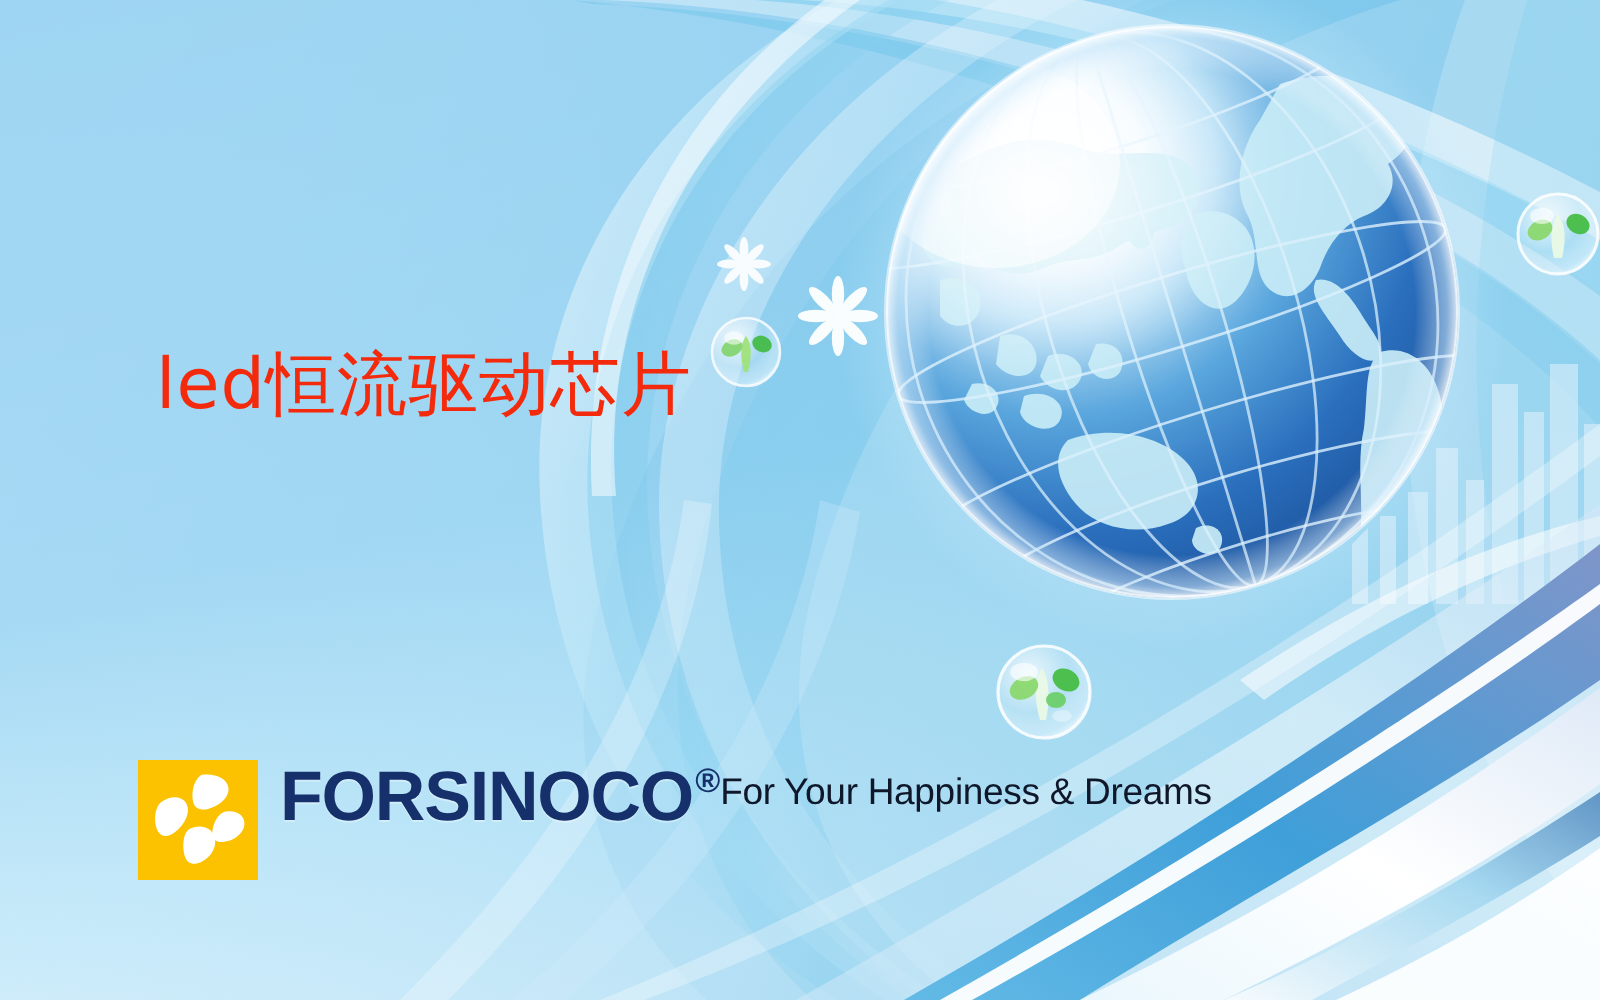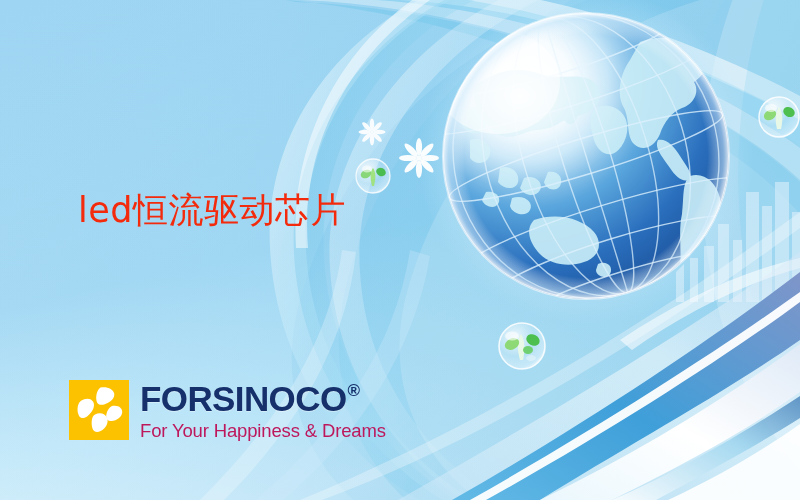"led恒流驱动芯片" #headline { top: 179px -> 162px }
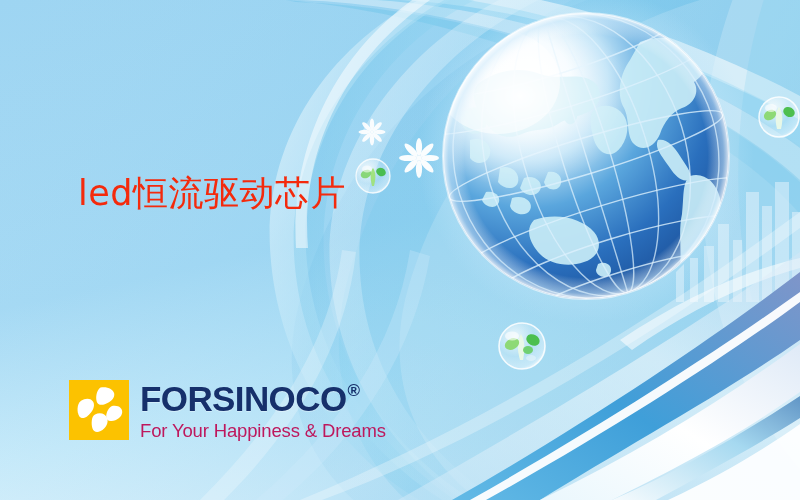"FORSINOCO" #logo-text { flex-direction: column -> none }
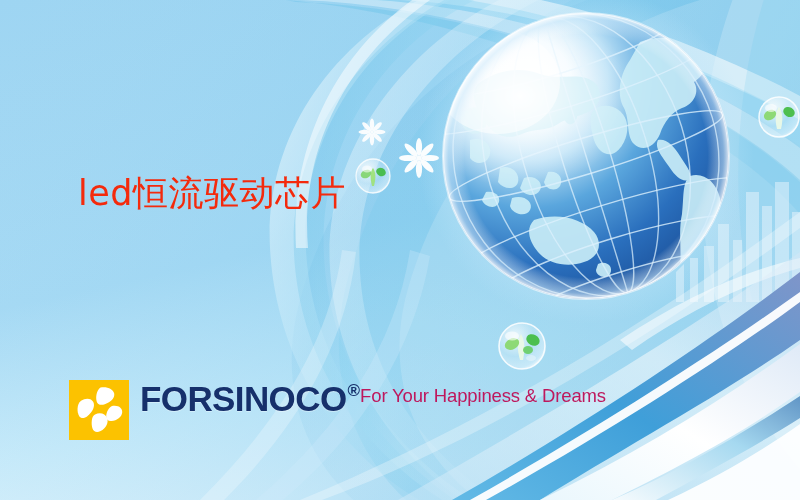"For Your Happiness & Dreams" #logo-tagline { color: #be185d -> #0f172a }
